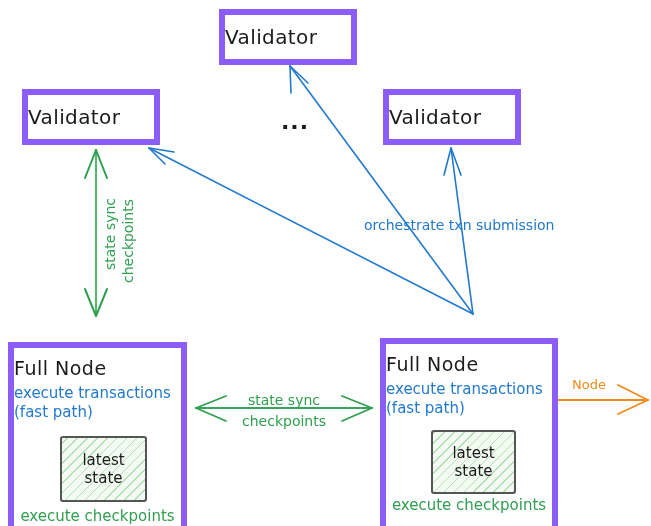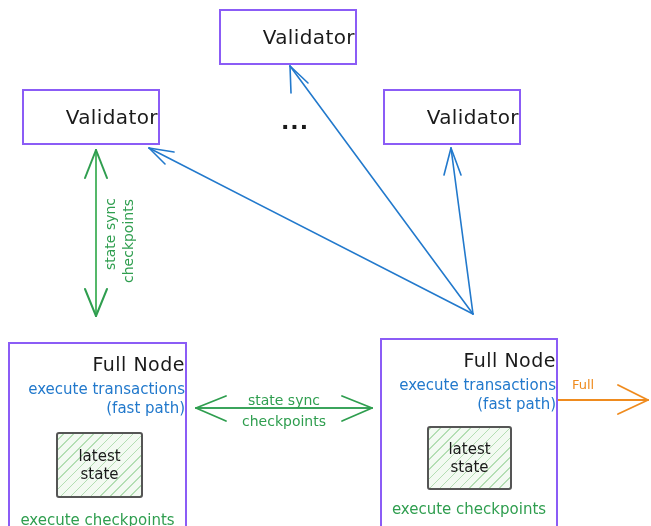"Validator" .node-box { align-items: flex-end -> flex-start; border: 2px solid #8b5cf6 -> 6px solid #8b5cf6 }
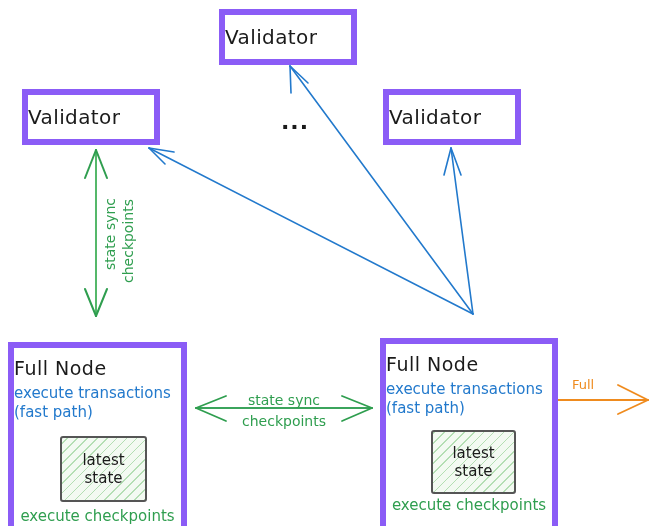"orchestrate txn submission" div.lbl { html: none -> <div>orchestrate txn submission</div> }
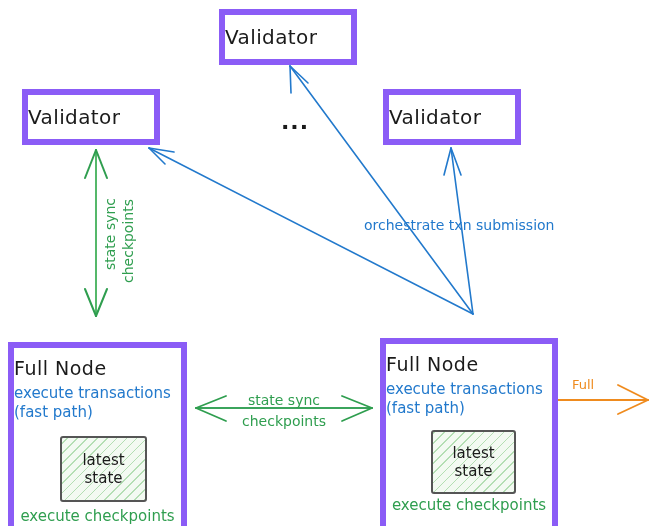"Full" div.lbl { text: Full -> Node }
